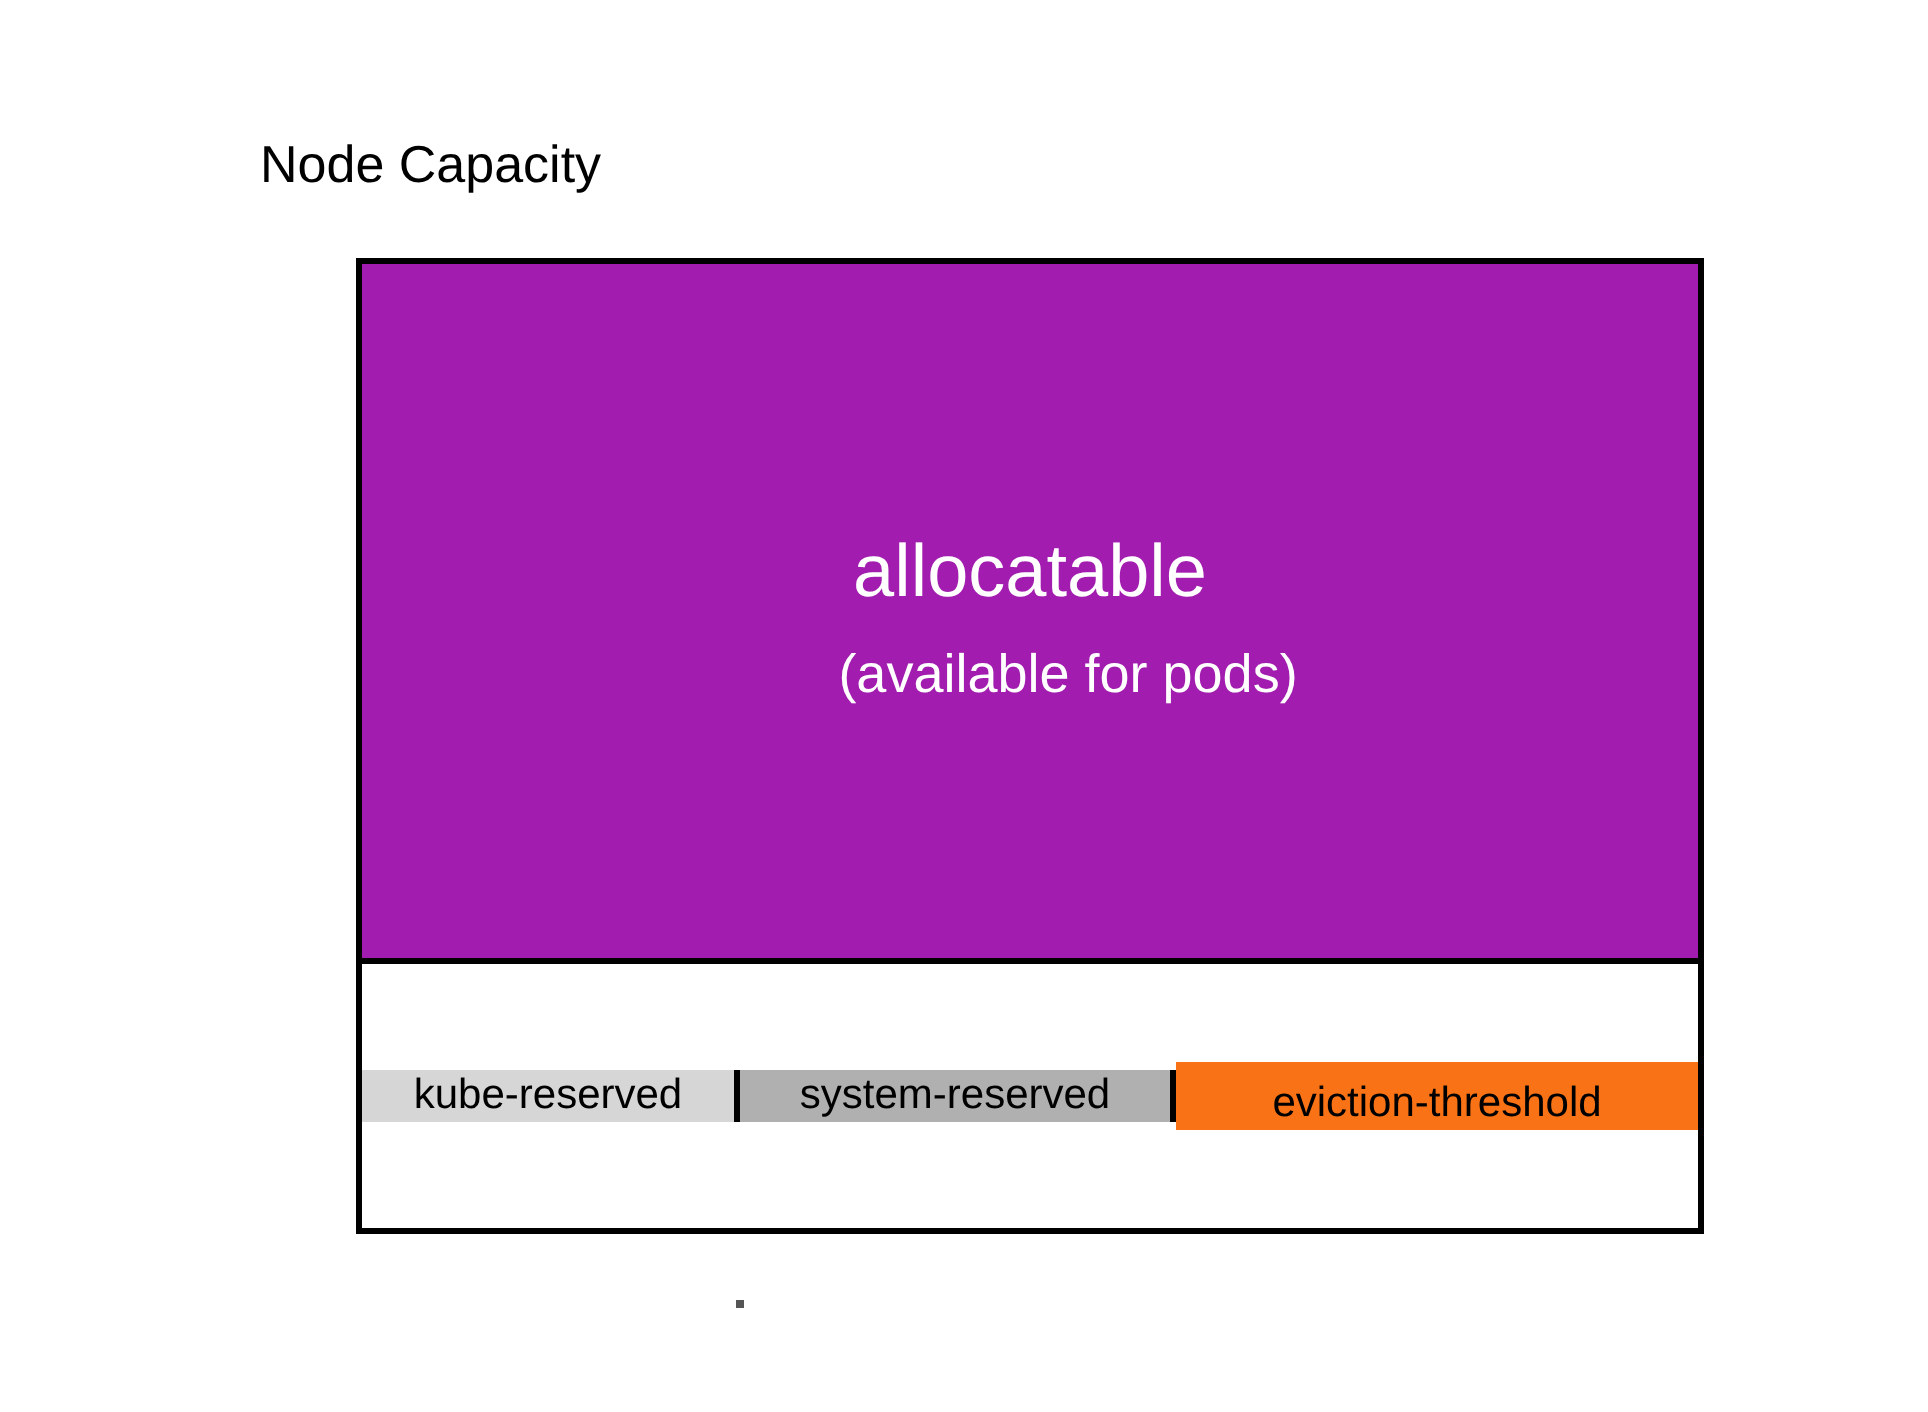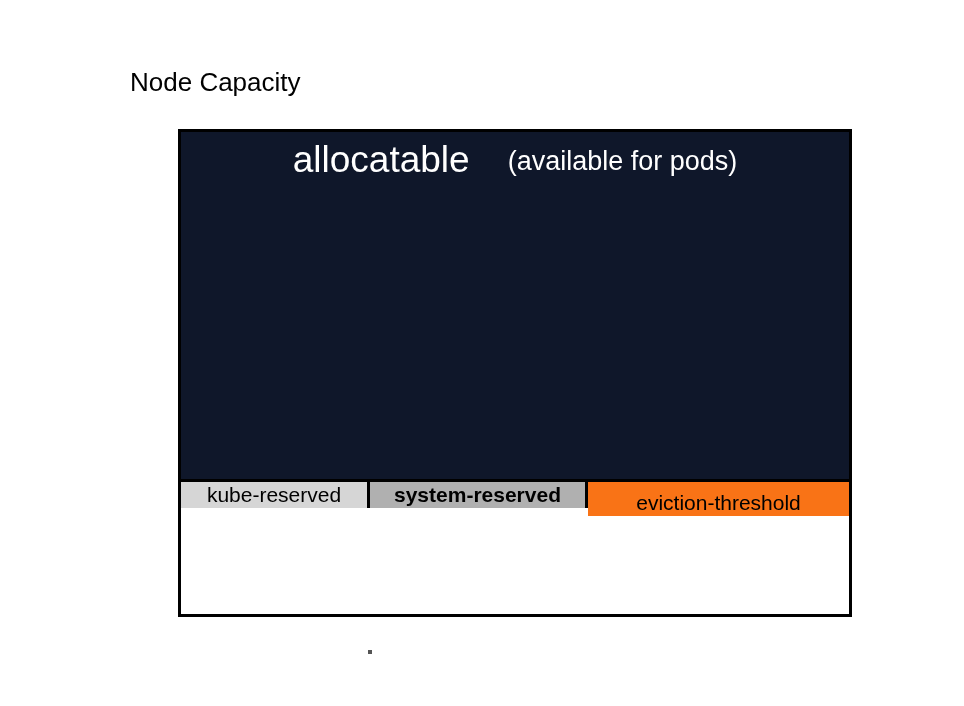"allocatable" .allocatable-region { align-items: flex-start -> center; background: #0f172a -> #a21caf; flex-direction: row -> column }
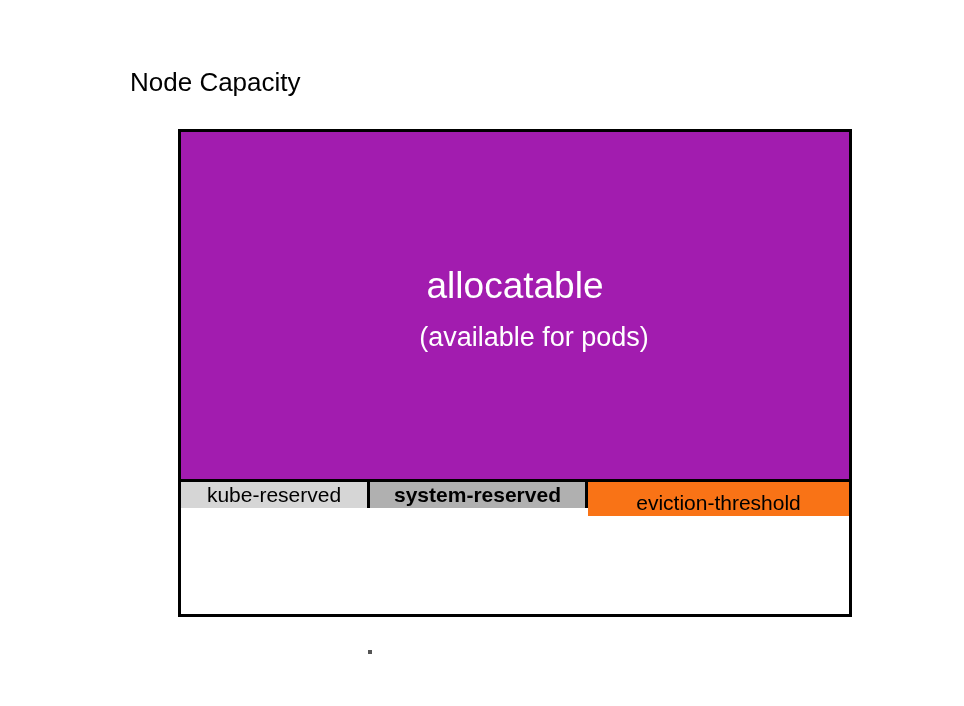"kube-reserved" .reserved-row { align-items: flex-start -> center }
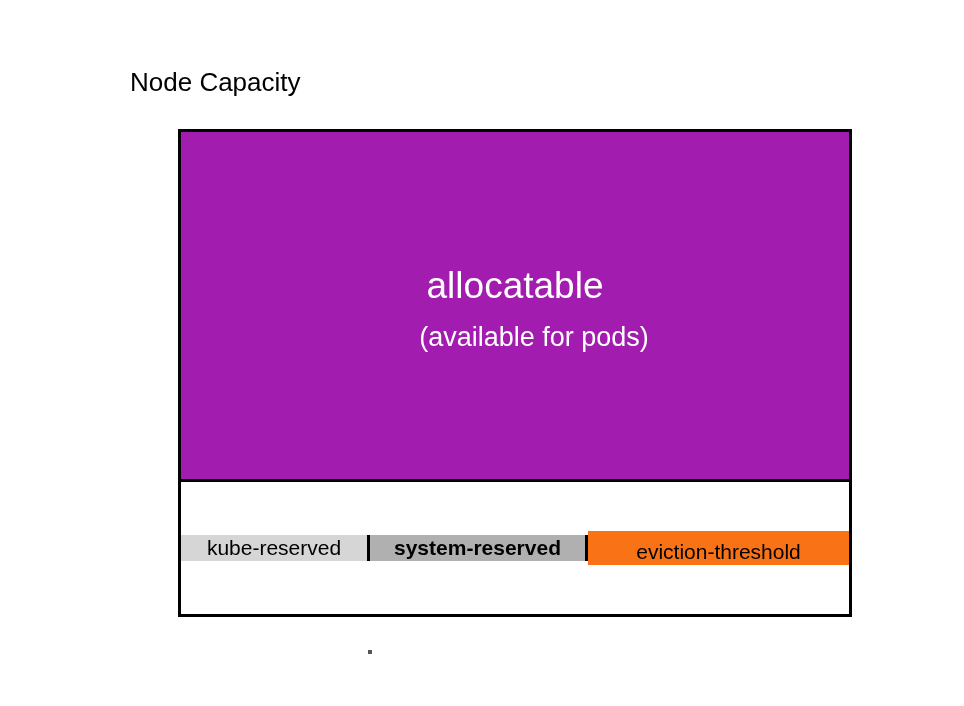"system-reserved" .reserved-cell.system { font-weight: bold -> none }
